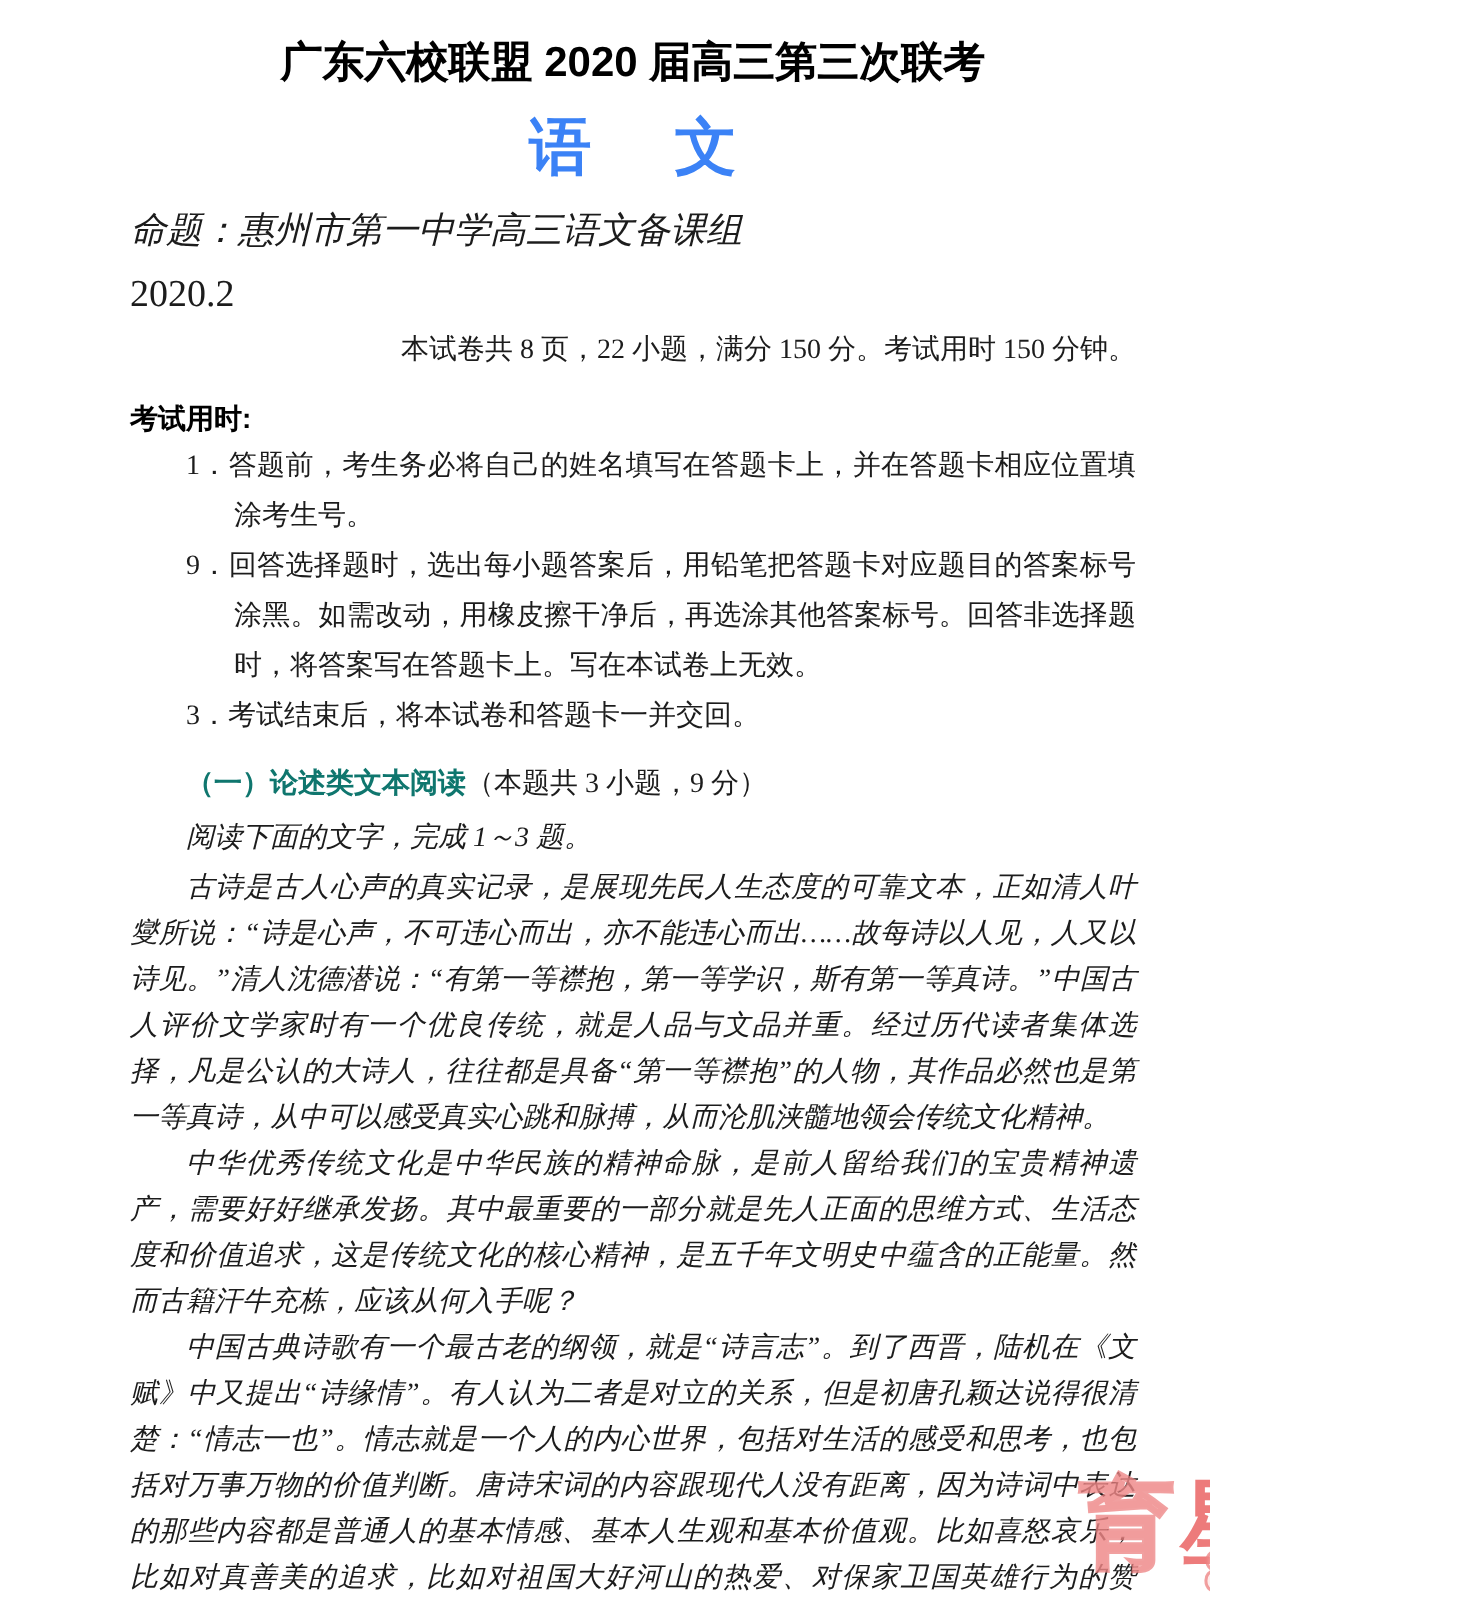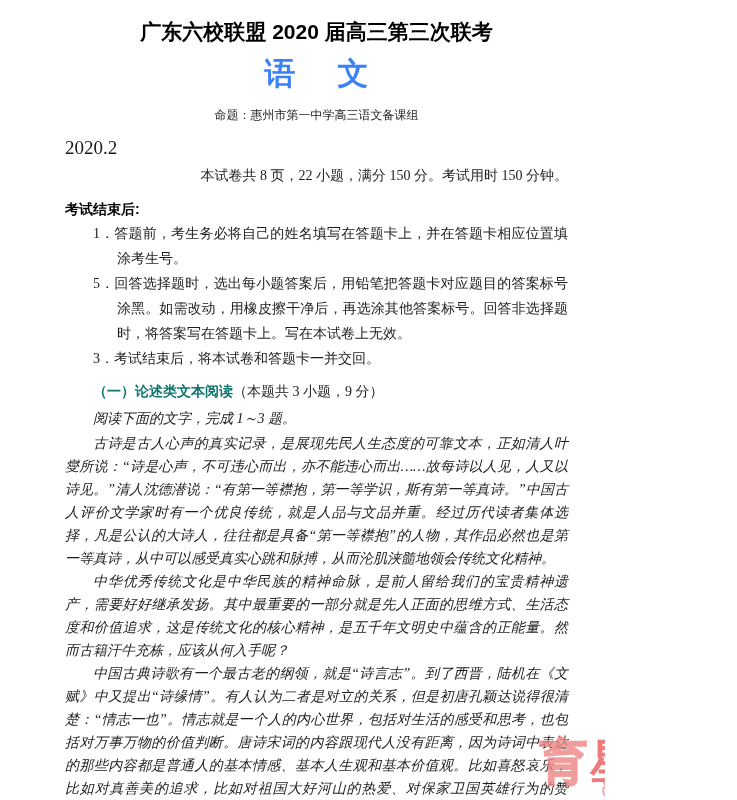"命题：惠州市第一中学高三语文备课组" .setter-line { font-size: 12px -> 18px; font-style: none -> italic; text-align: center -> left }
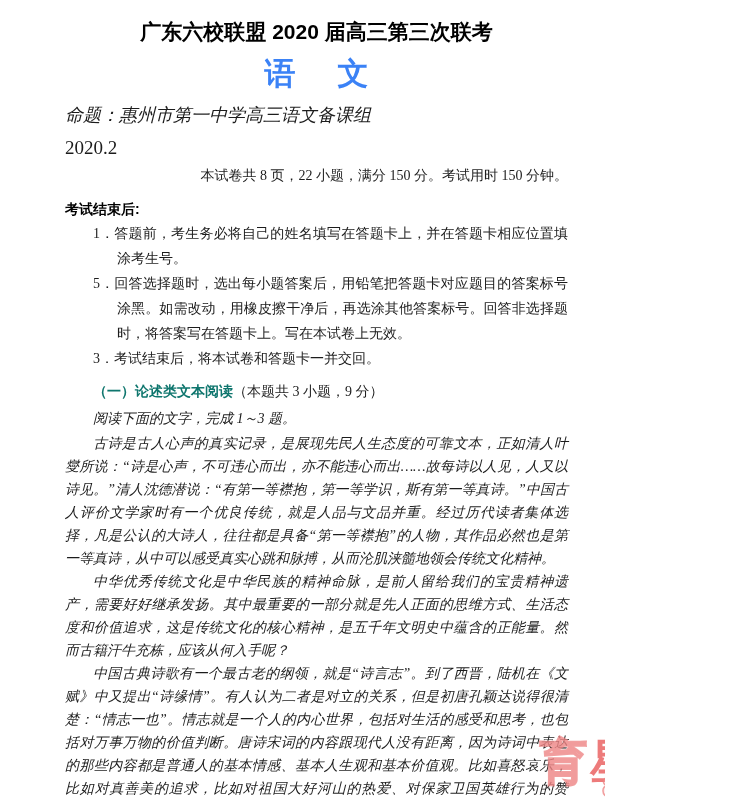"考试结束后:" div.notice-heading { text: 结束后 -> 用时 }
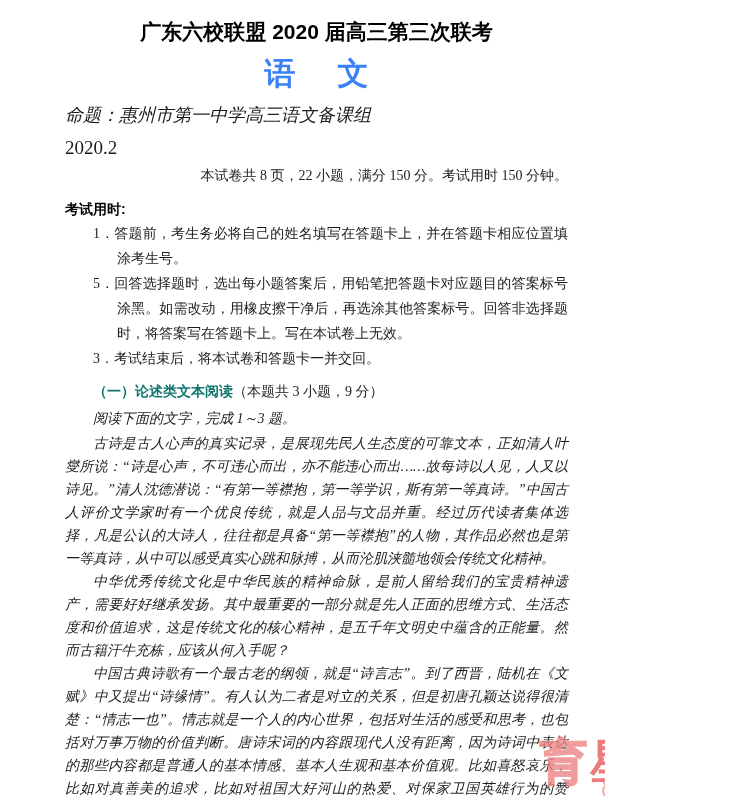"5．回答选择题时，选出每小题答案后，用铅笔把答题卡对应题目的答案标号涂黑。如需改" div.notice-item { text: 5 -> 9 }
